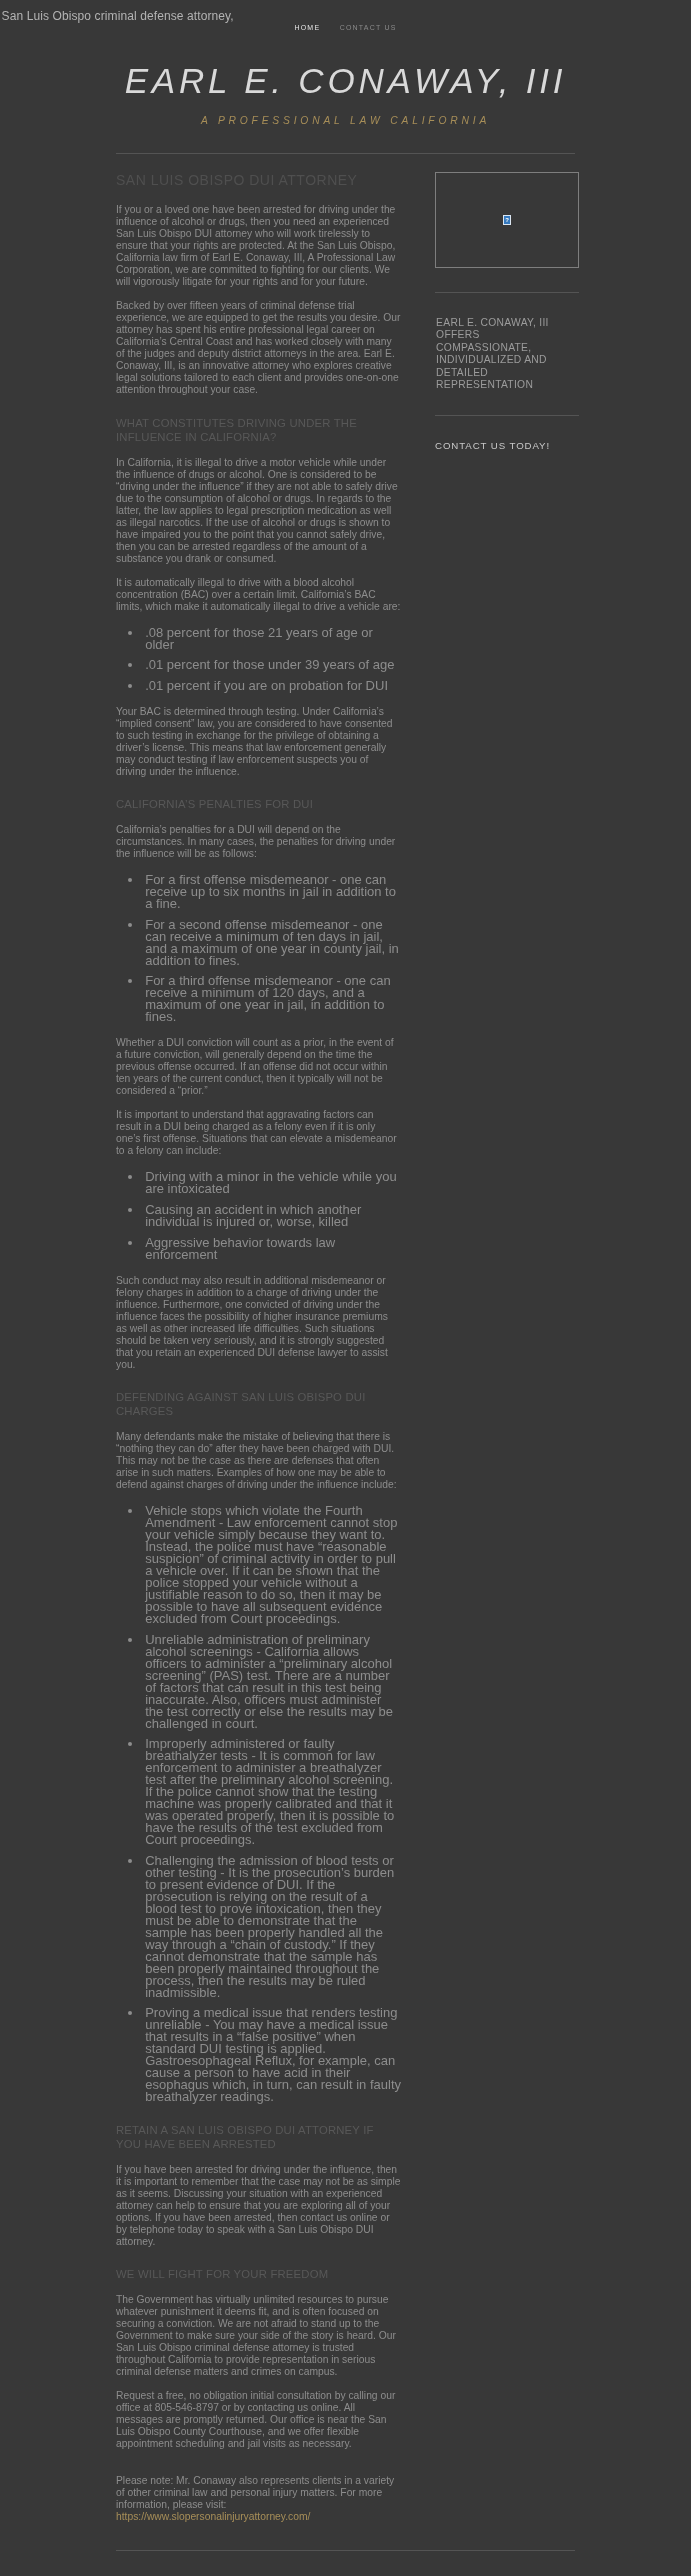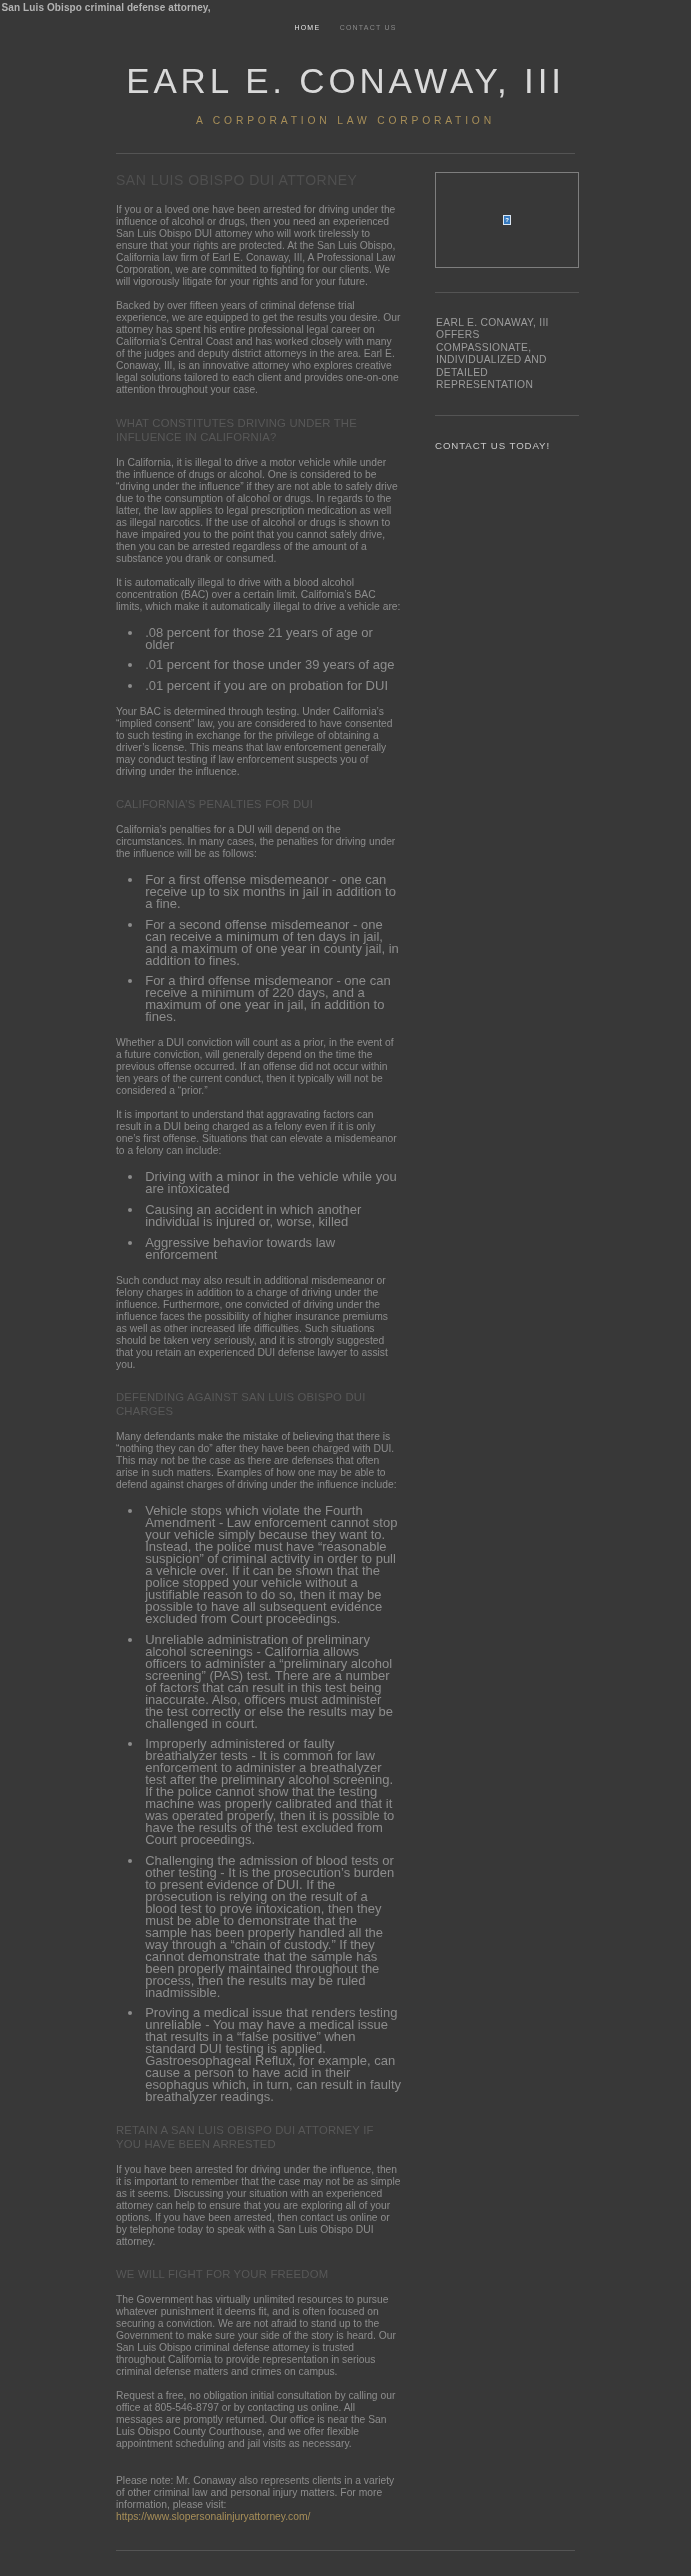"San Luis Obispo criminal defense" .tagline { font-size: 10px -> 12px; font-weight: 700 -> 400; top: 2px -> 9px }
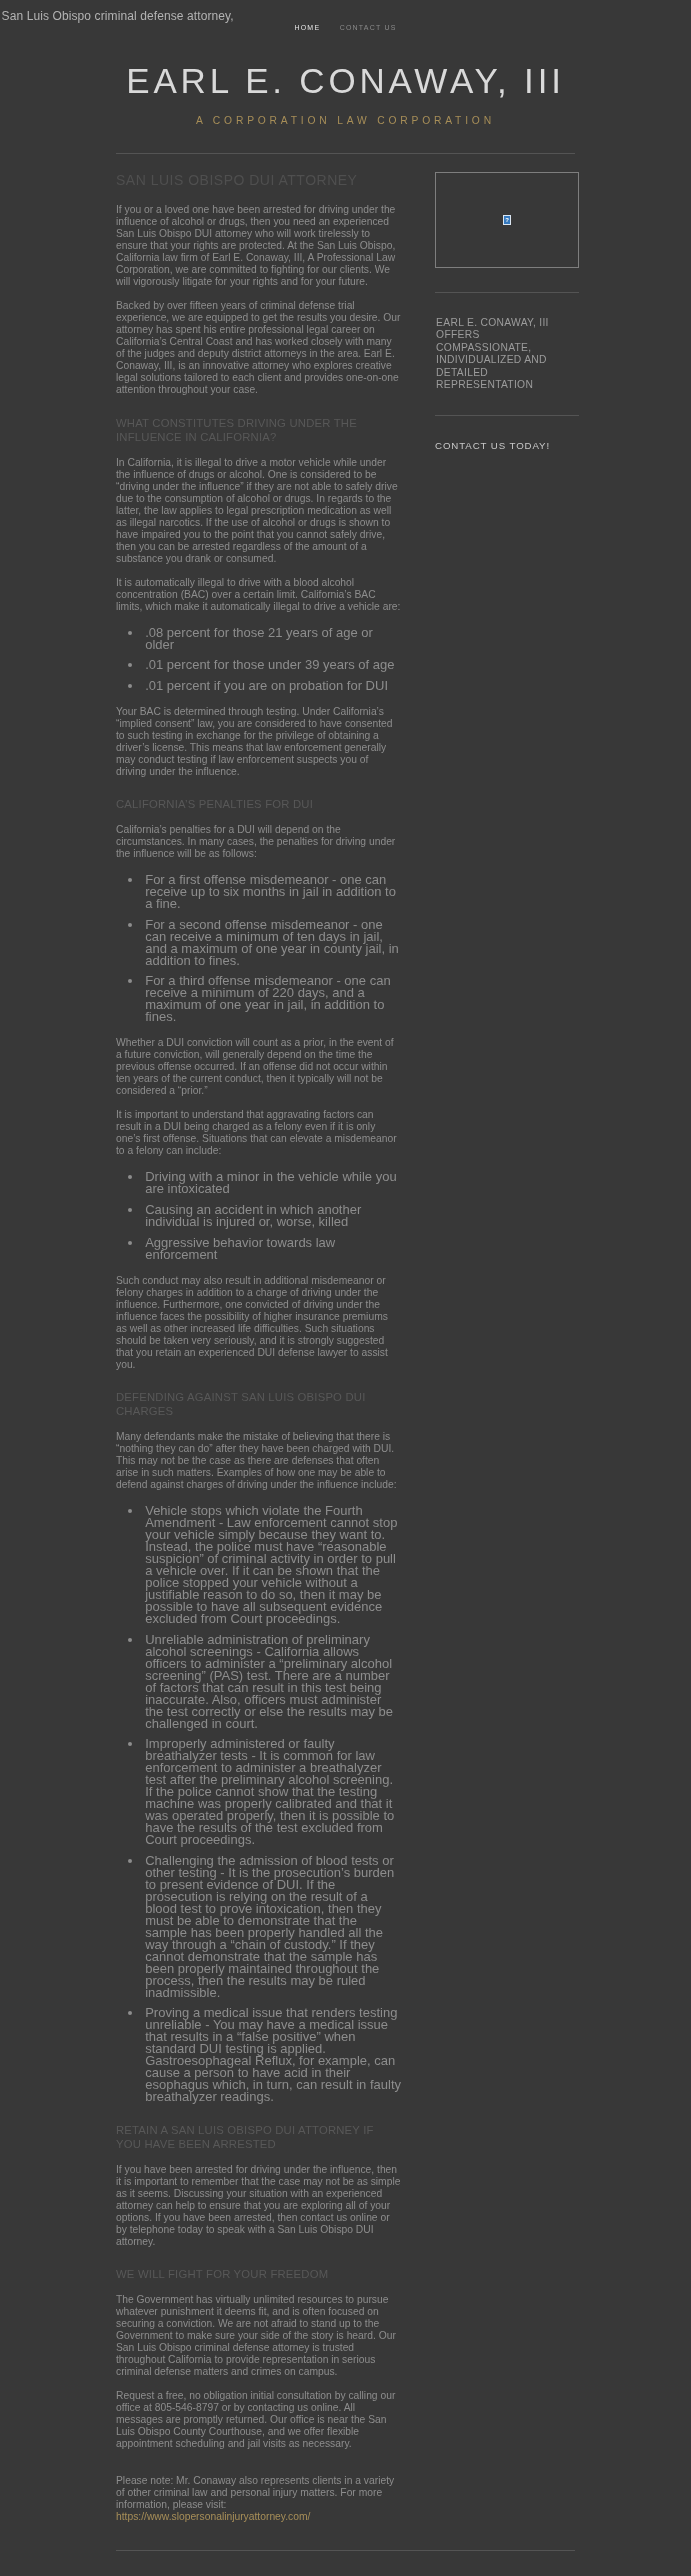"EARL E. CONAWAY, III" .hero { font-style: none -> italic }
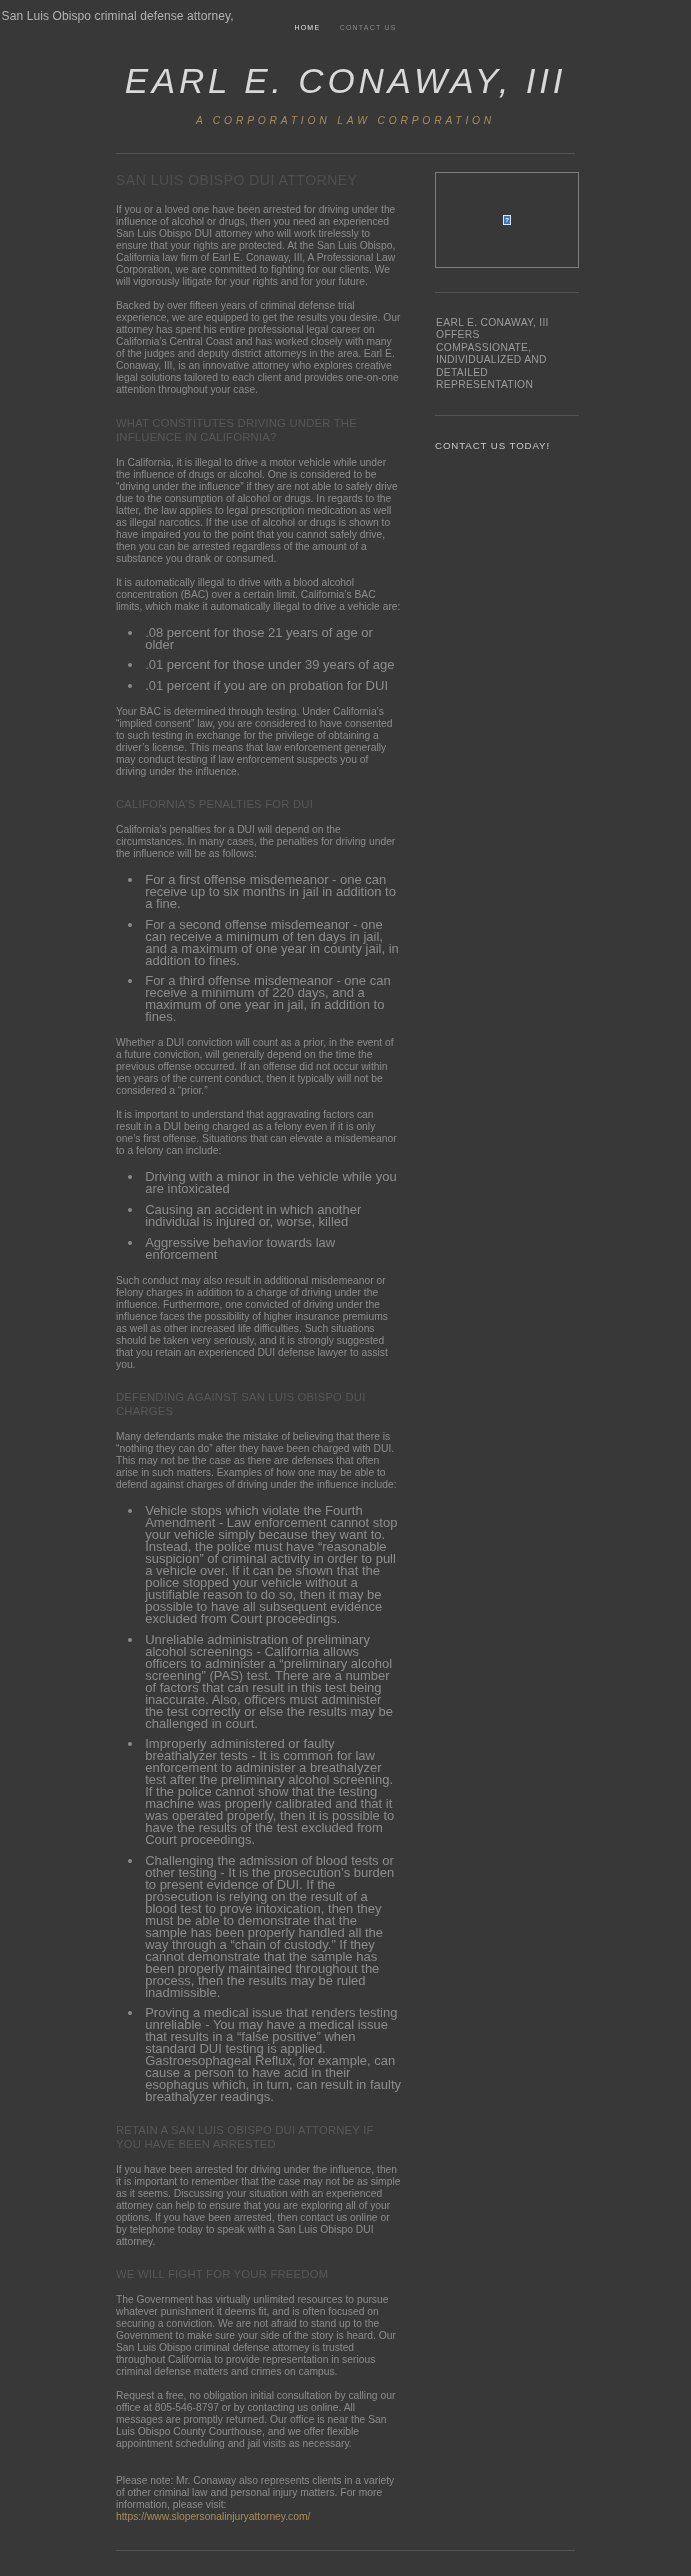"A CORPORATION LAW CORPORATION" div.hero-sub { text: CORPORATION LAW CORPORATION -> PROFESSIONAL LAW CALIFORNIA }
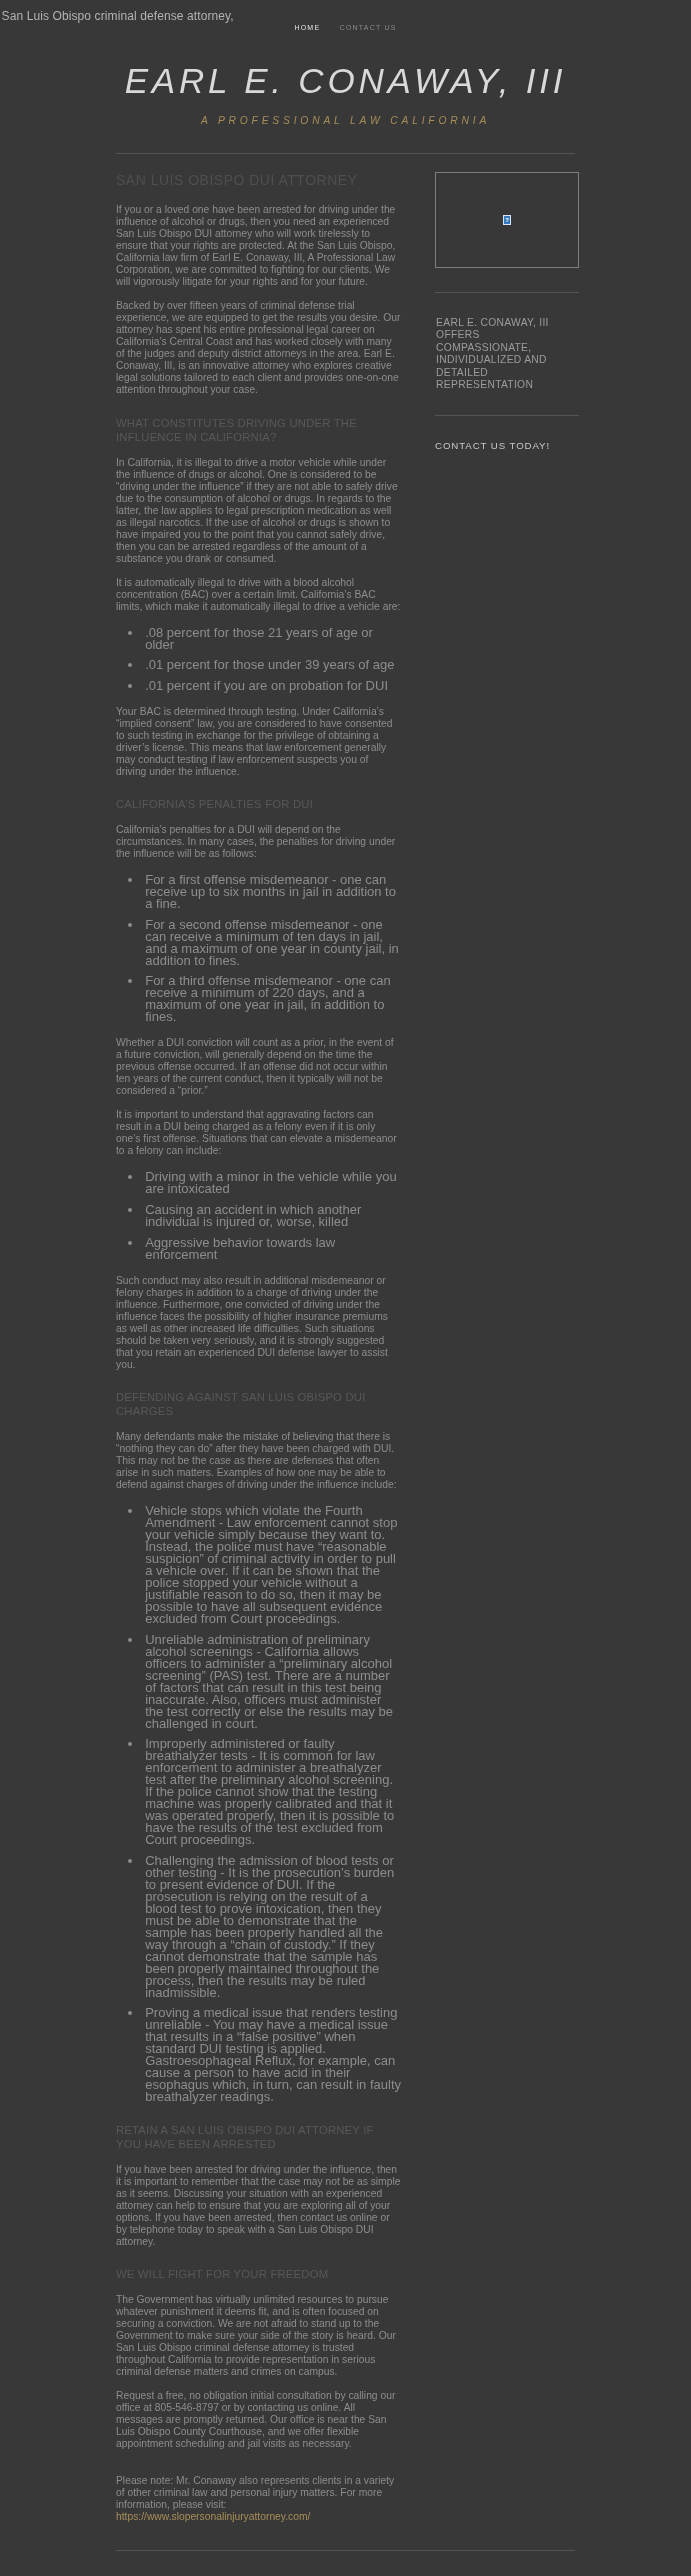"For a third offense misdemeanor" li { text: 220 -> 120 }
